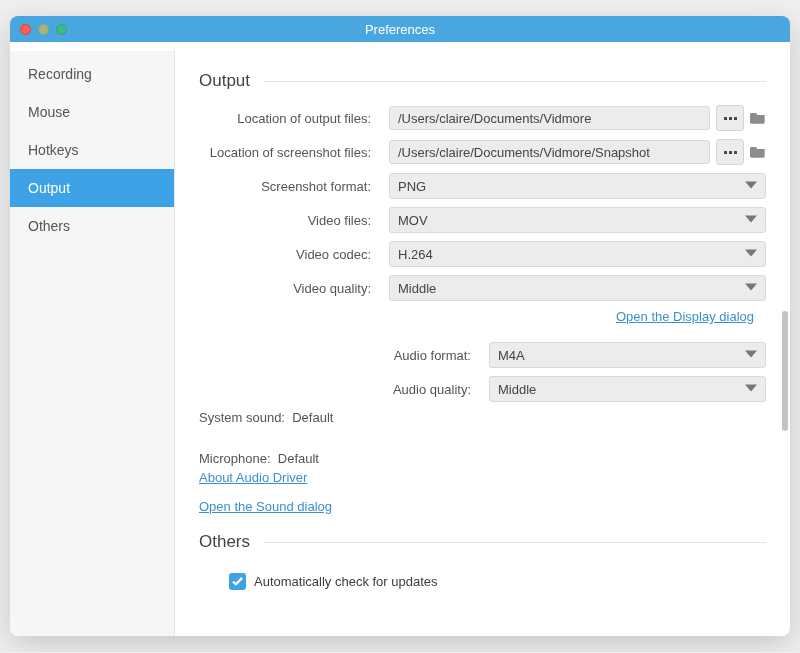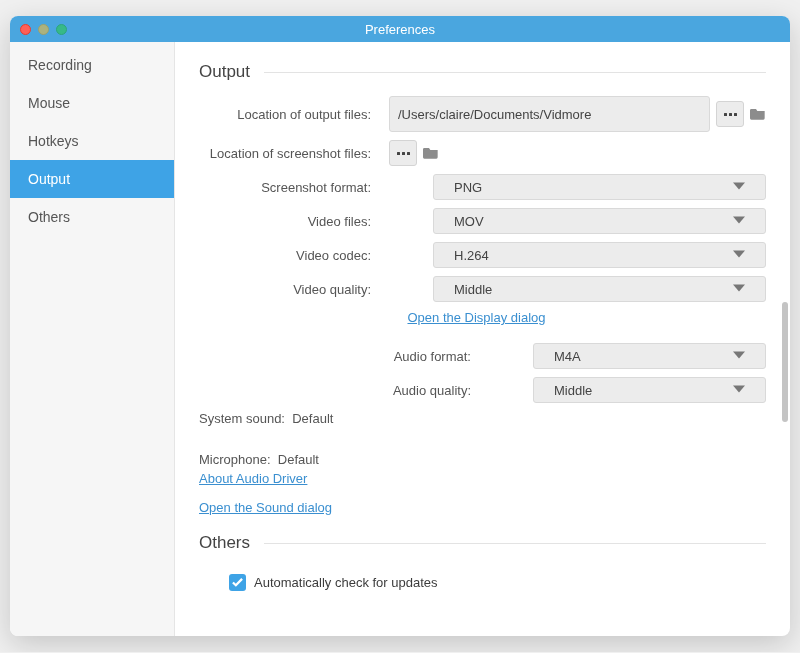"Preferences" .window { gap: none -> 9px }
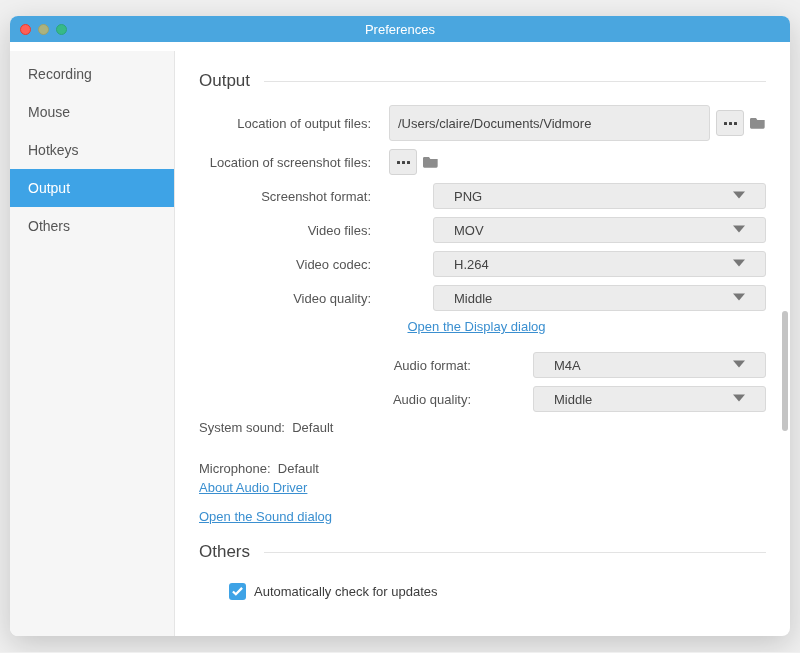"/Users/claire/Documents/Vidmore" .textbox { height: 36px -> 24px }
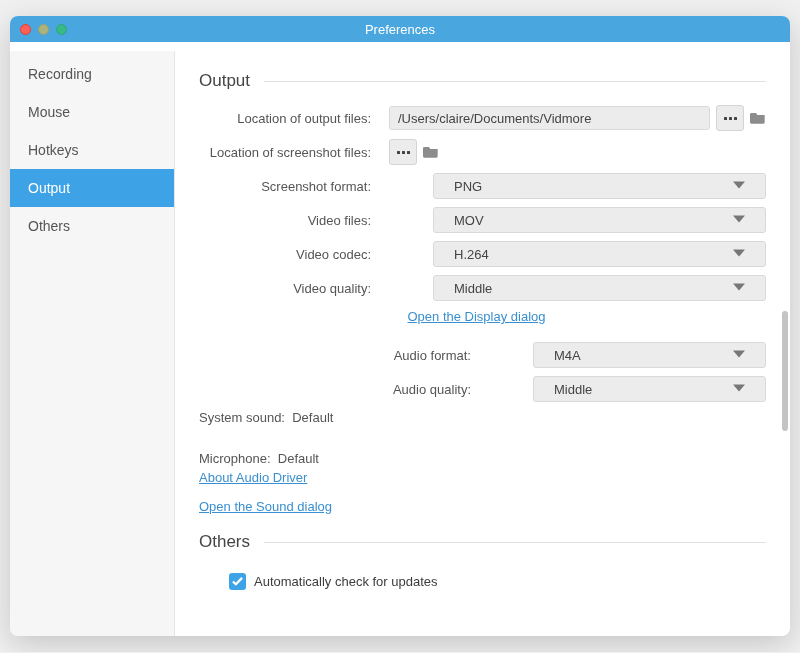"/Users/claire/Documents/Vidmore/Snapshot" div.textbox { html: none -> <div> <span>/Users/claire/Documents/Vidmore/Snapshot</span> </div> }
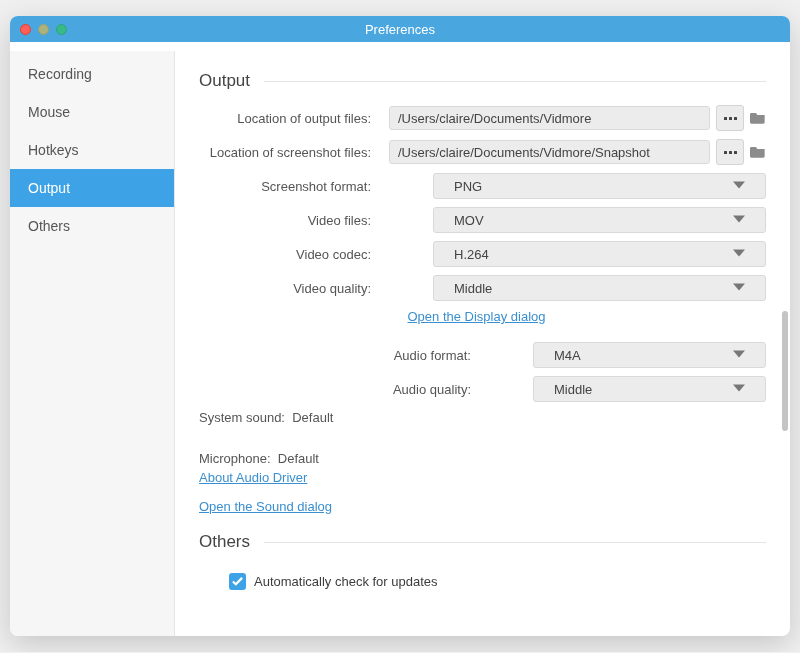"PNG" .select { margin-left: 44px -> none; padding: 0 20px -> 0 8px }
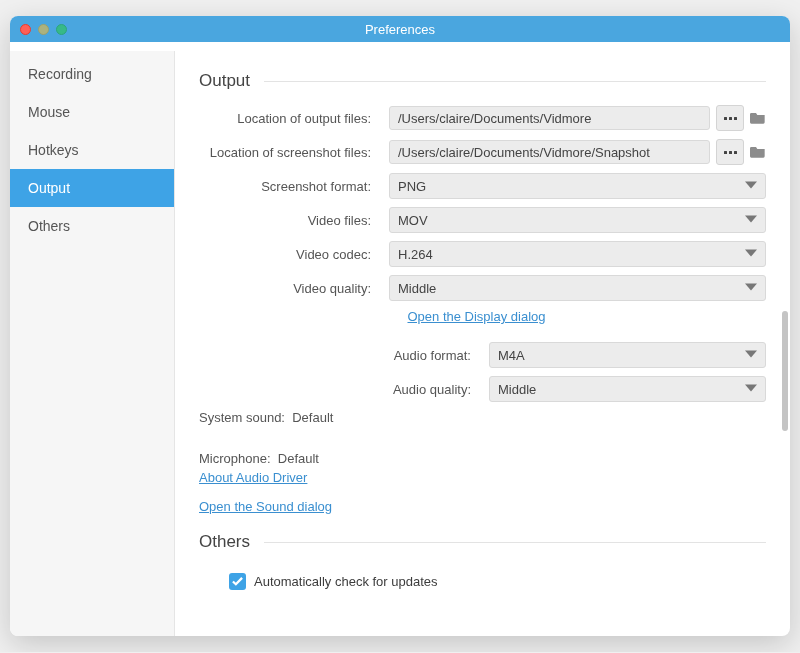"Open the Display dialog" .right-align { justify-content: center -> flex-end }
